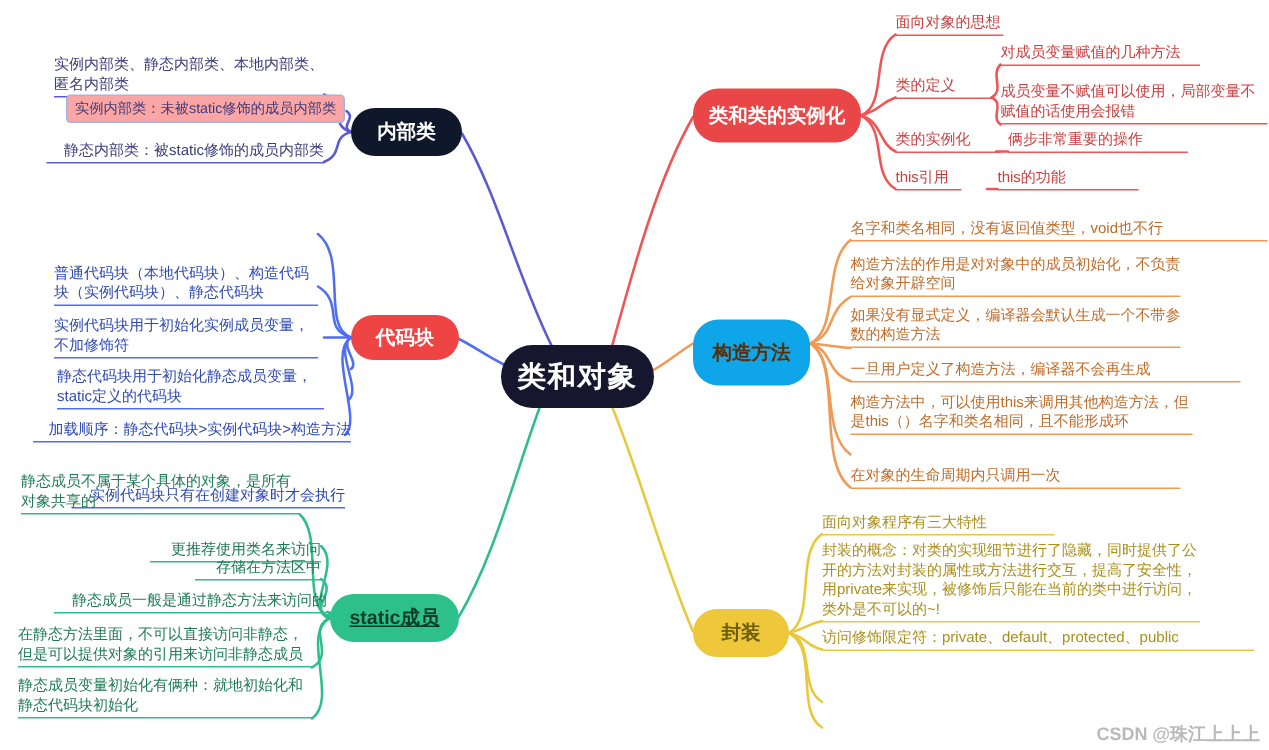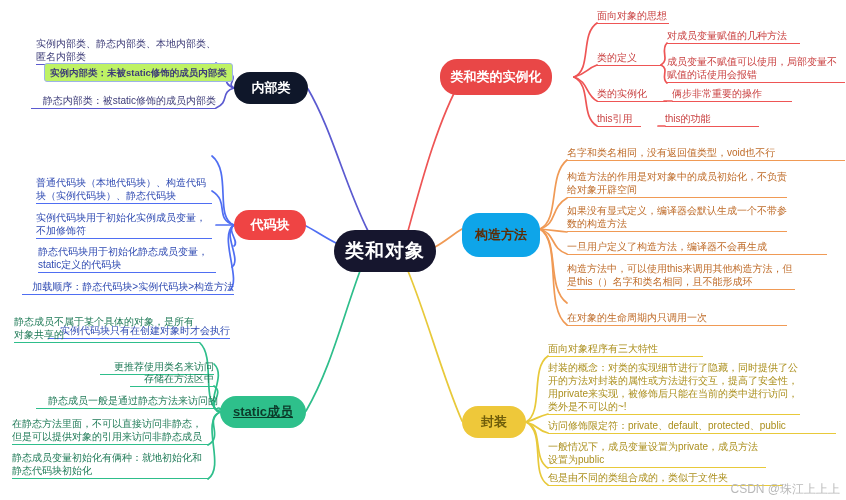"实例内部类：未被static修饰的成员内部类" .boxed { background: #bef264 -> #fca5a5; font-weight: bold -> none }
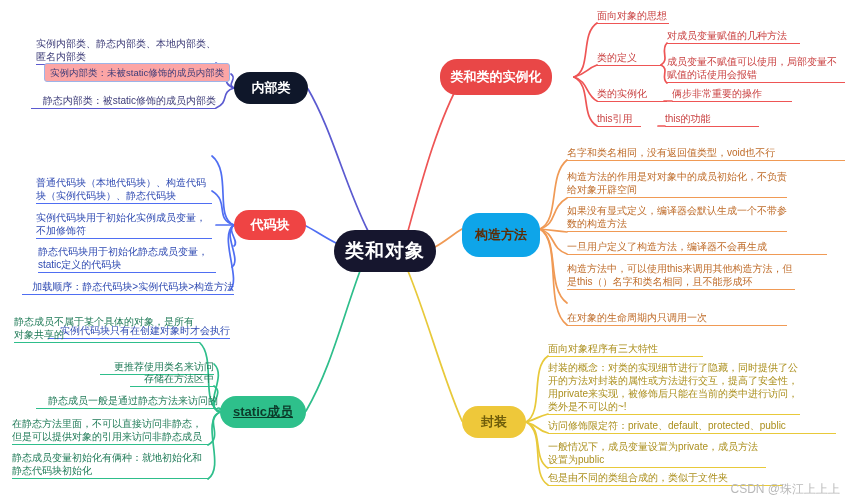"类和类的实例化" #pill-inst { left: 440px -> 462px }
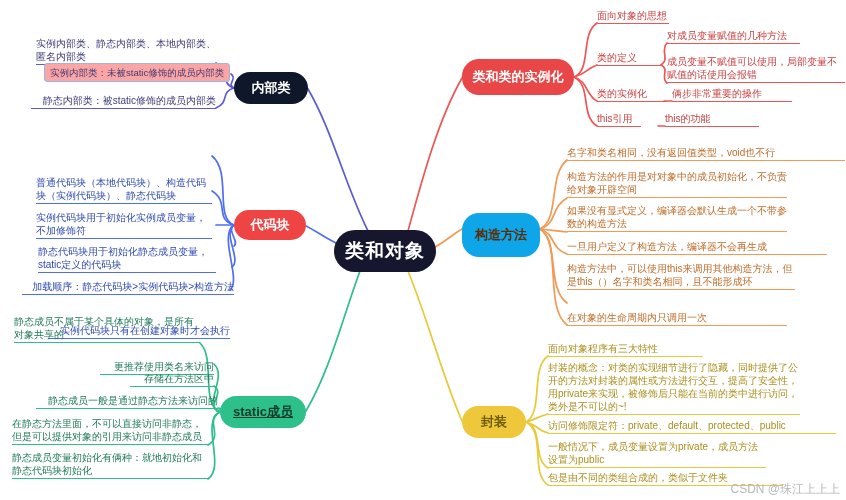"一般情况下，成员变量设置为private，成员方法设置为public" div.leaf { html: <div>一般情况下，成员变量设置为private，成员方法设置为public</div> -> none }
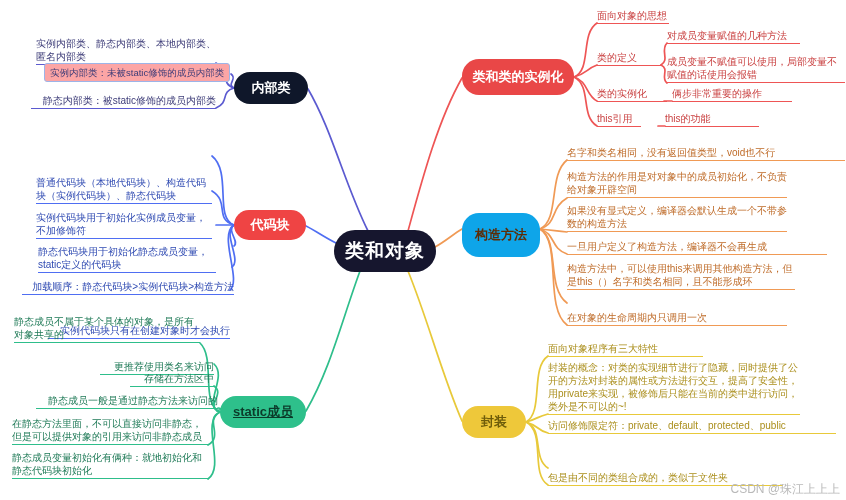"包是由不同的类组合成的，类似于文件夹" div.leaf { html: <div>包是由不同的类组合成的，类似于文件夹</div> -> none }
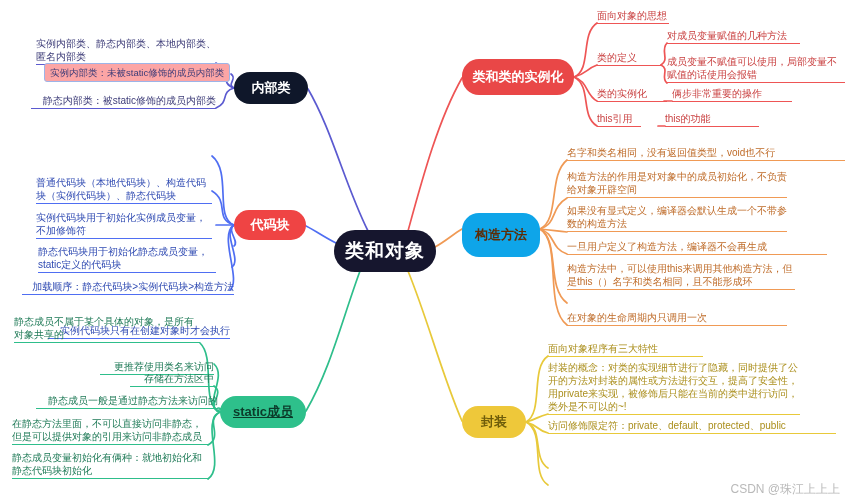"CSDN @珠江上上上" #watermark { font-weight: none -> bold }
